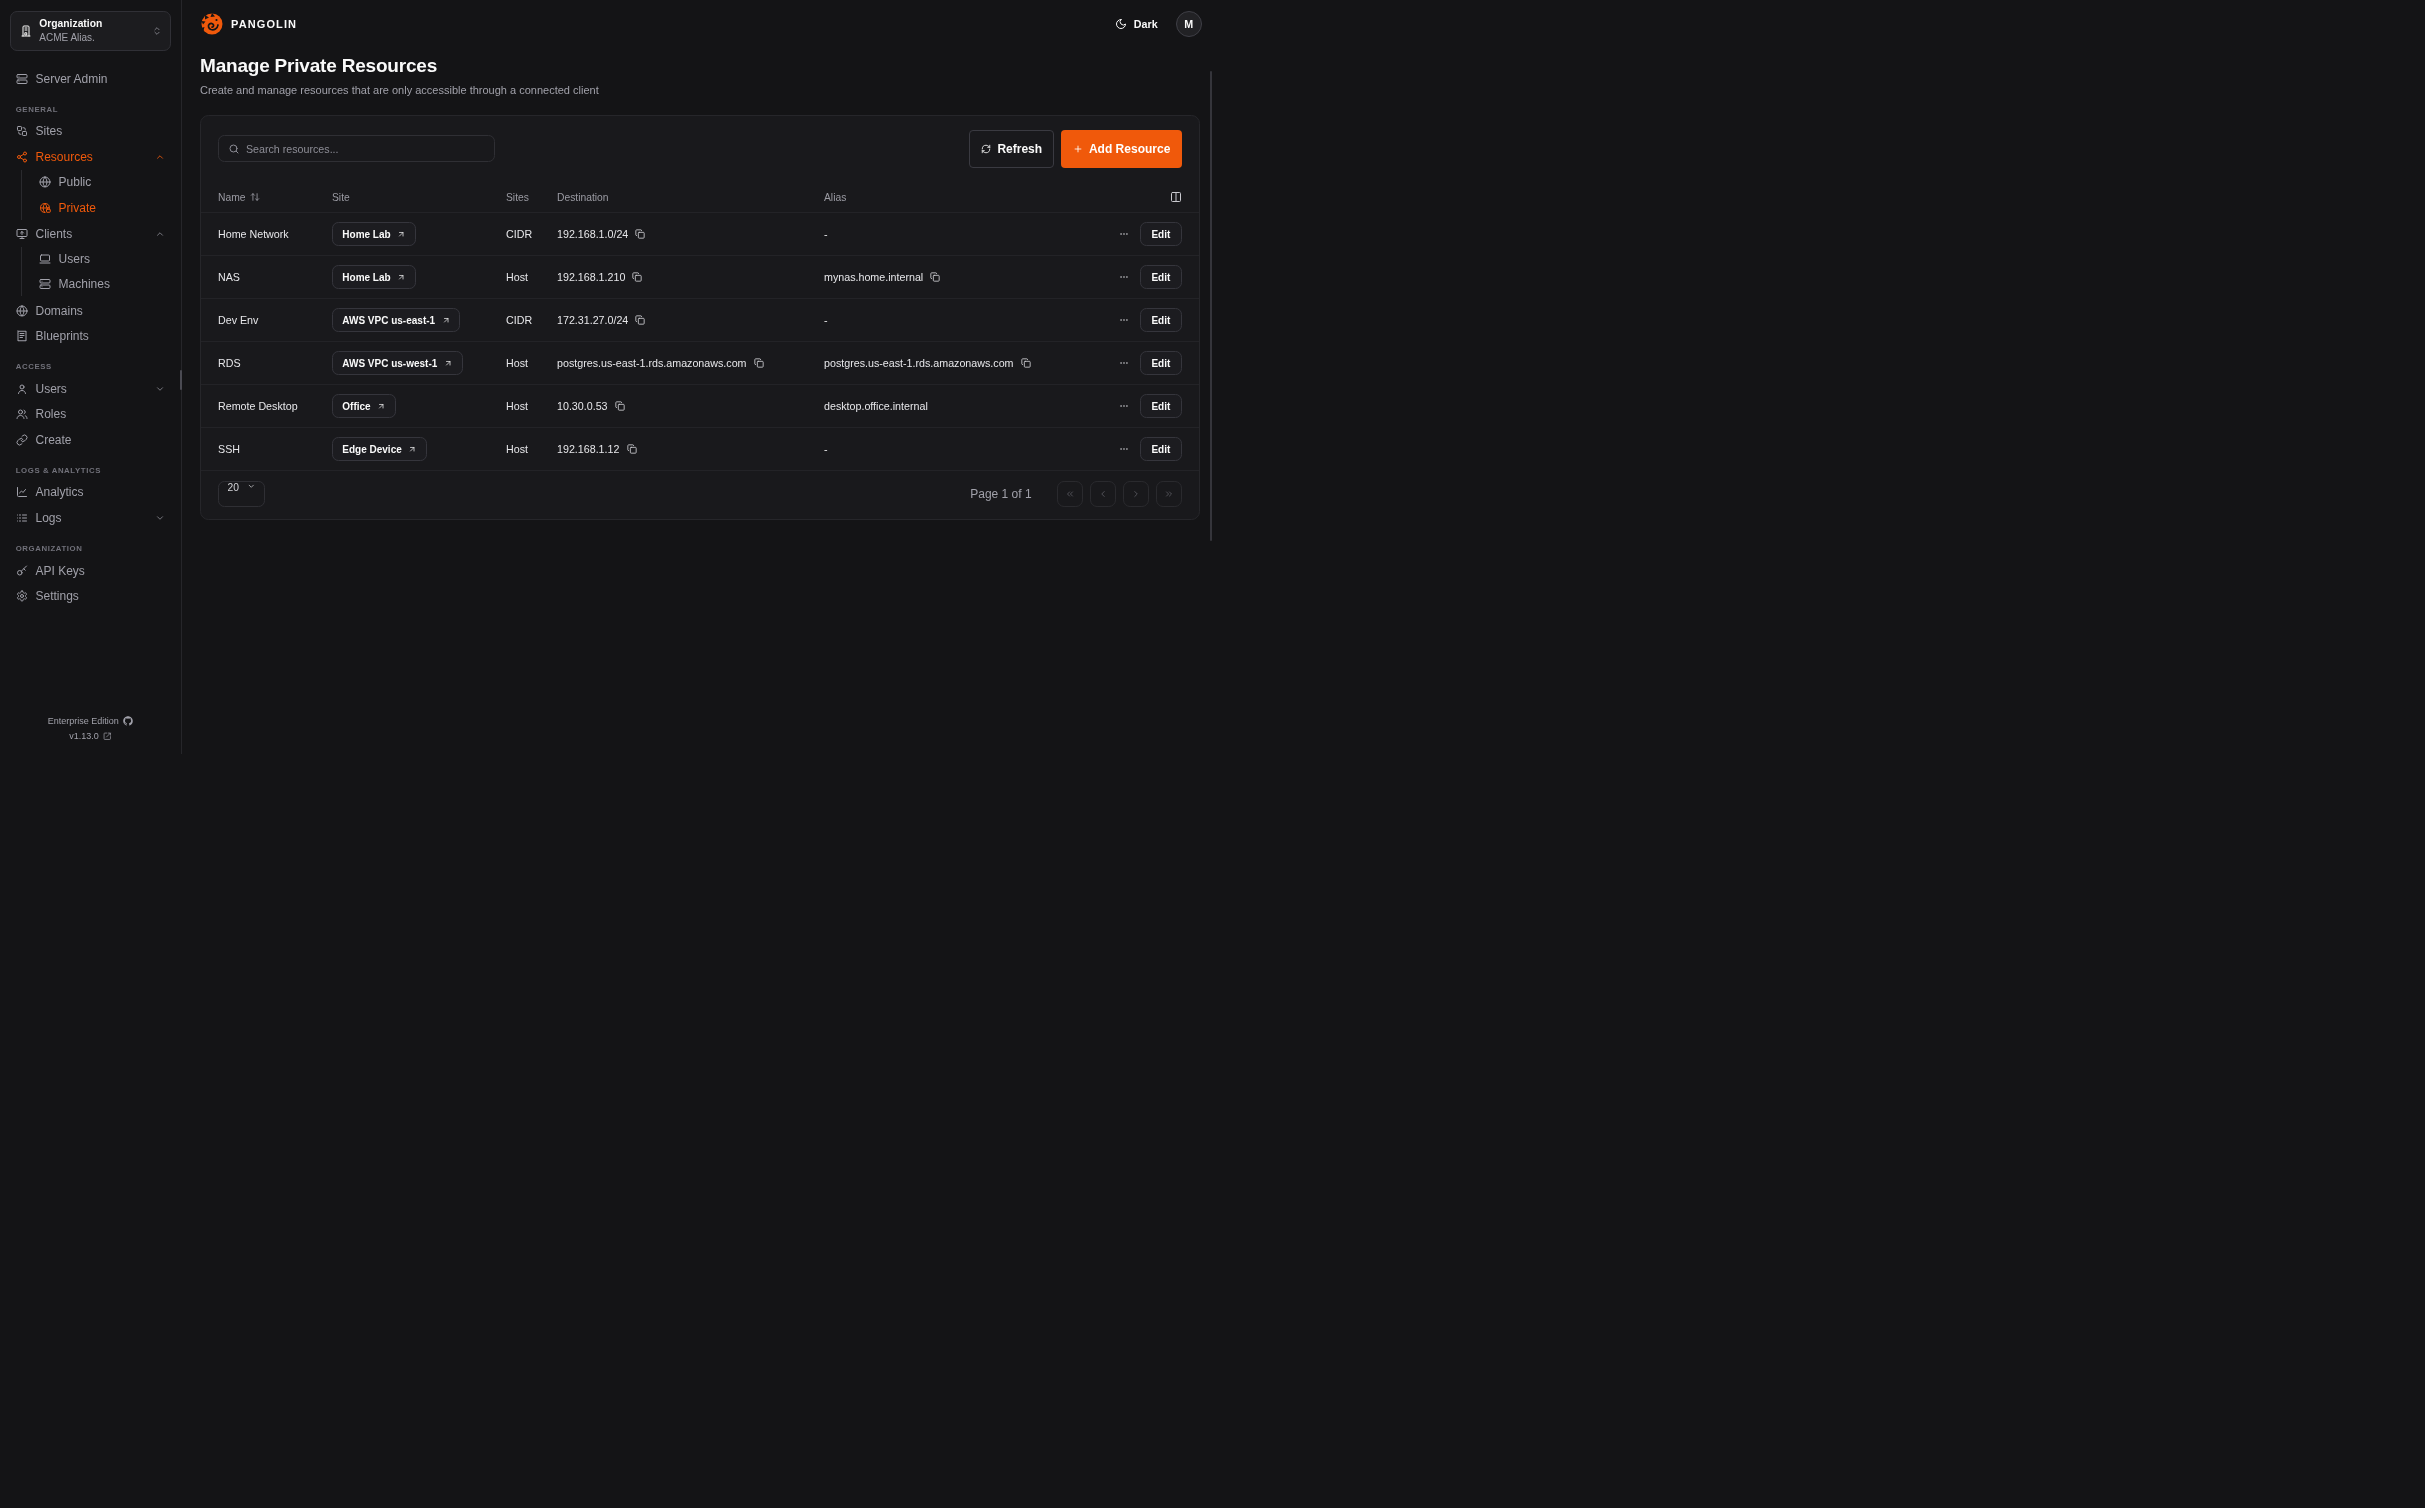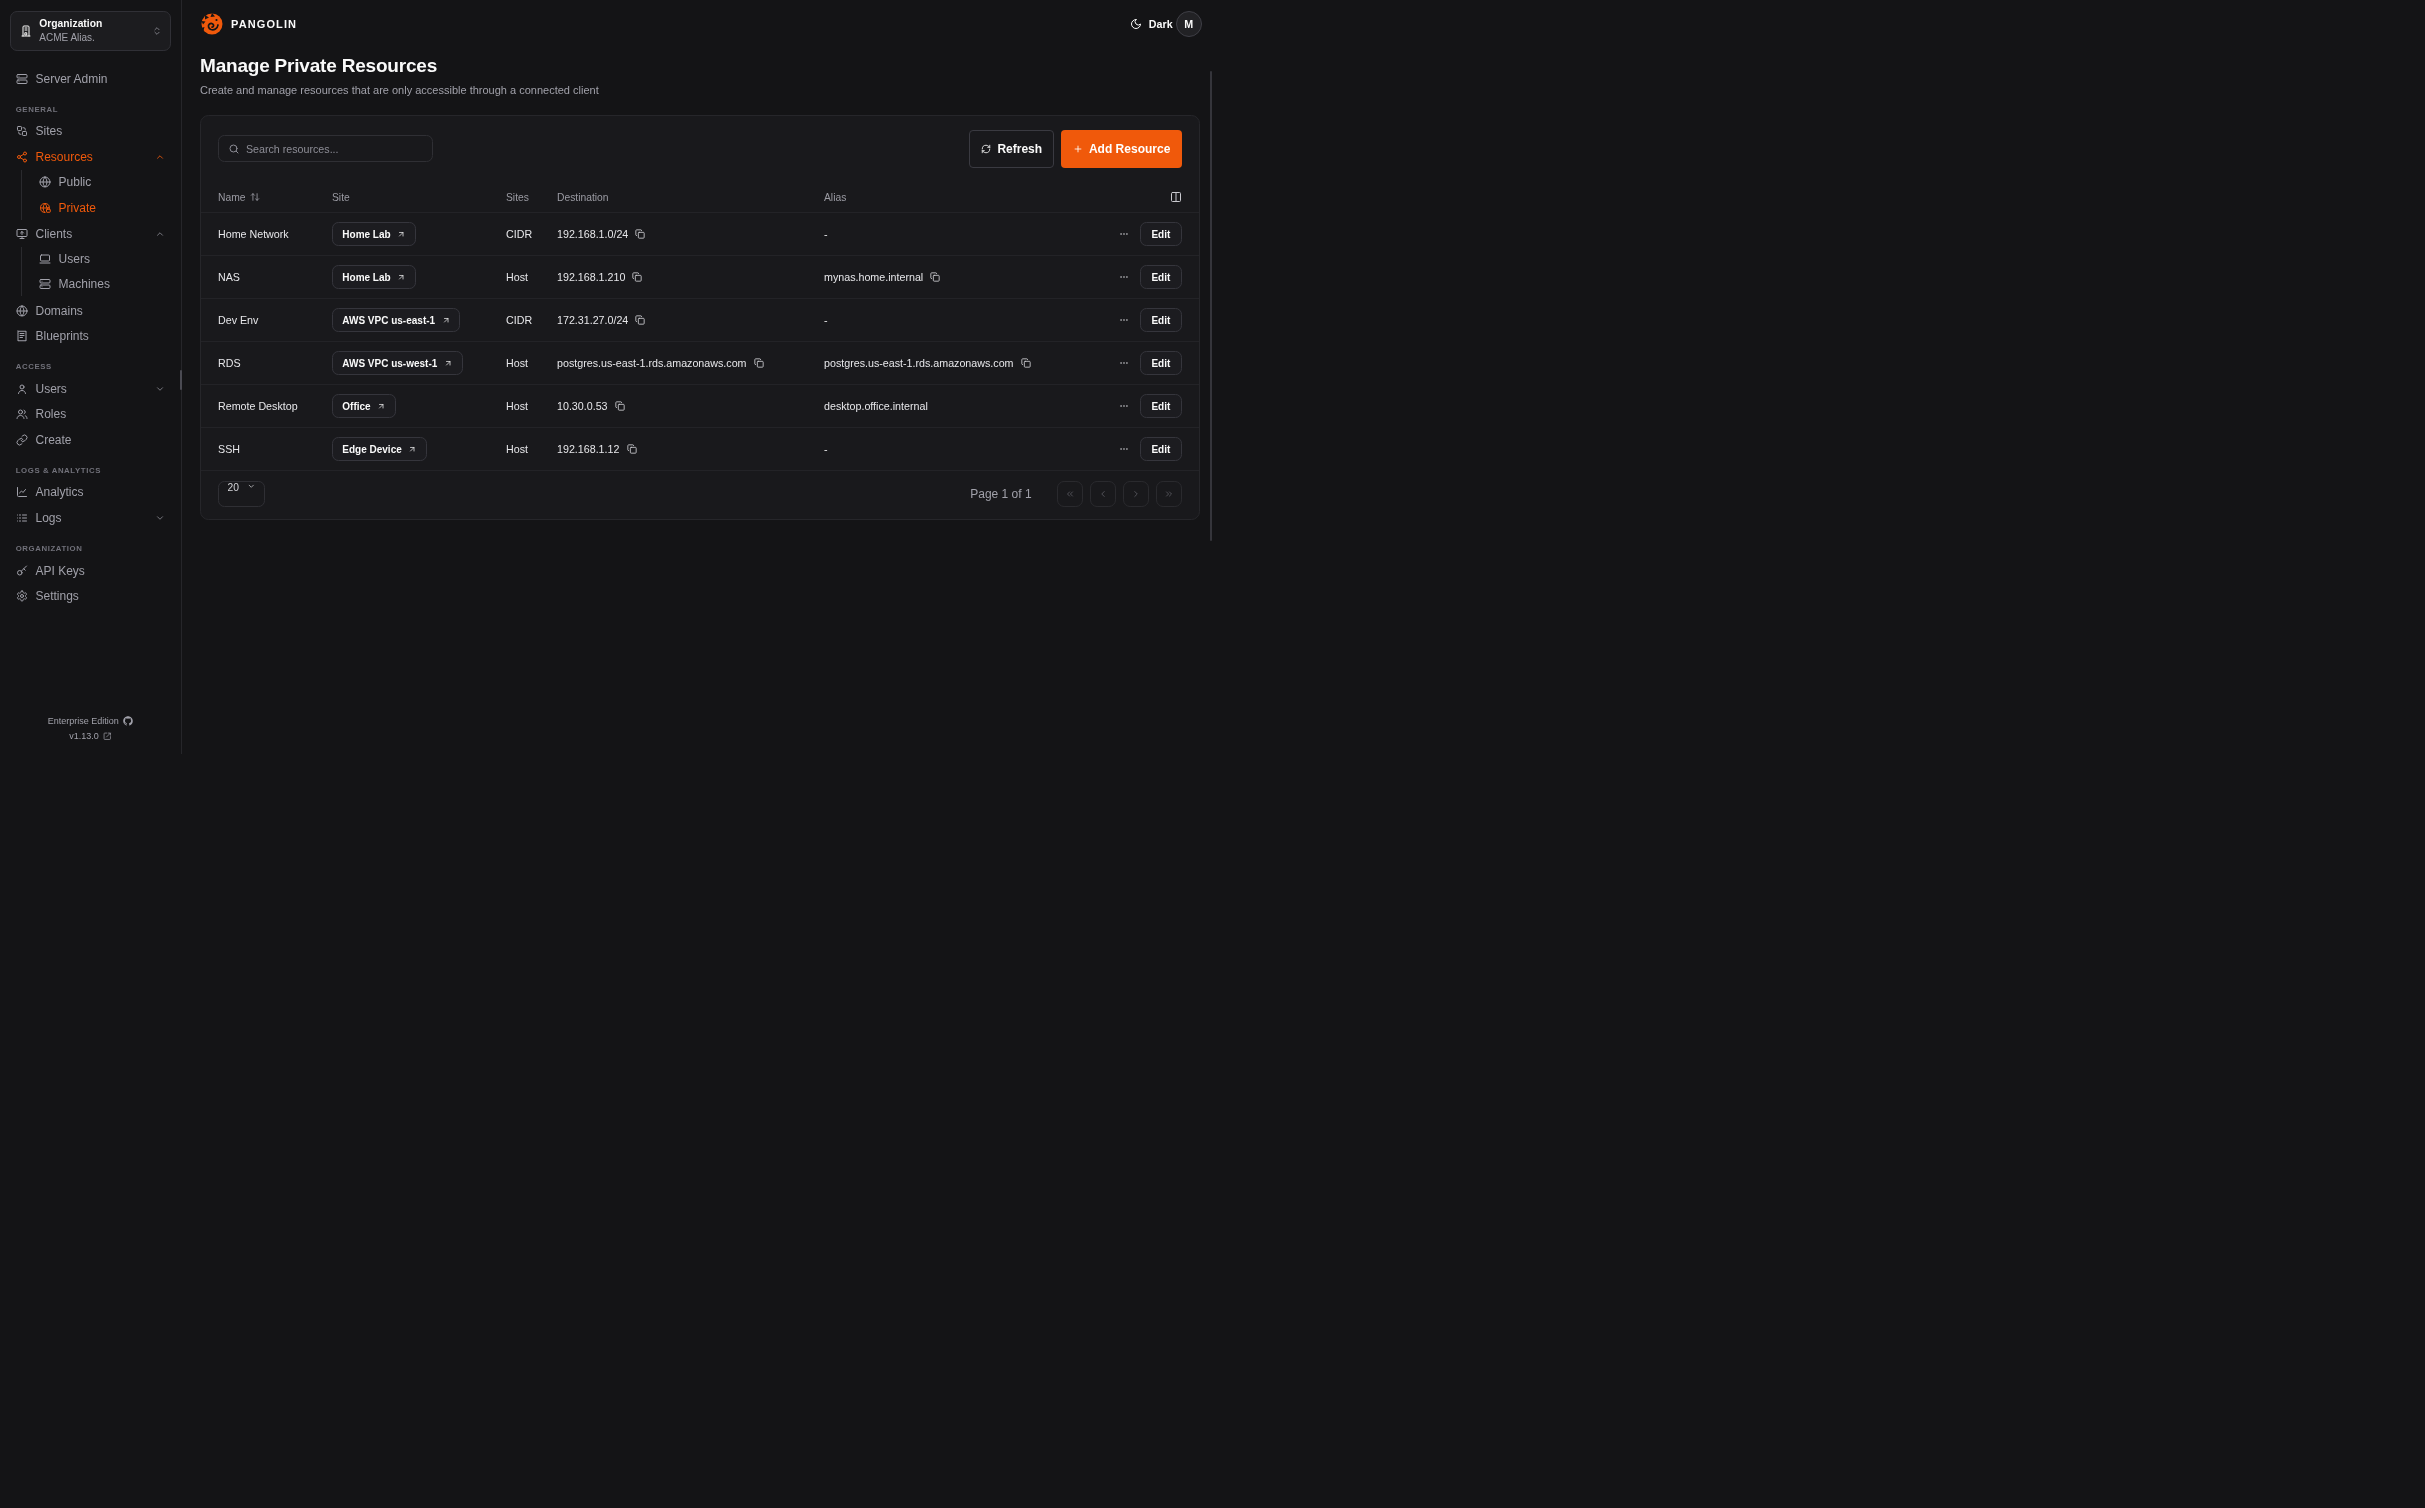"Dark" .top-right { gap: 3px -> 18px }
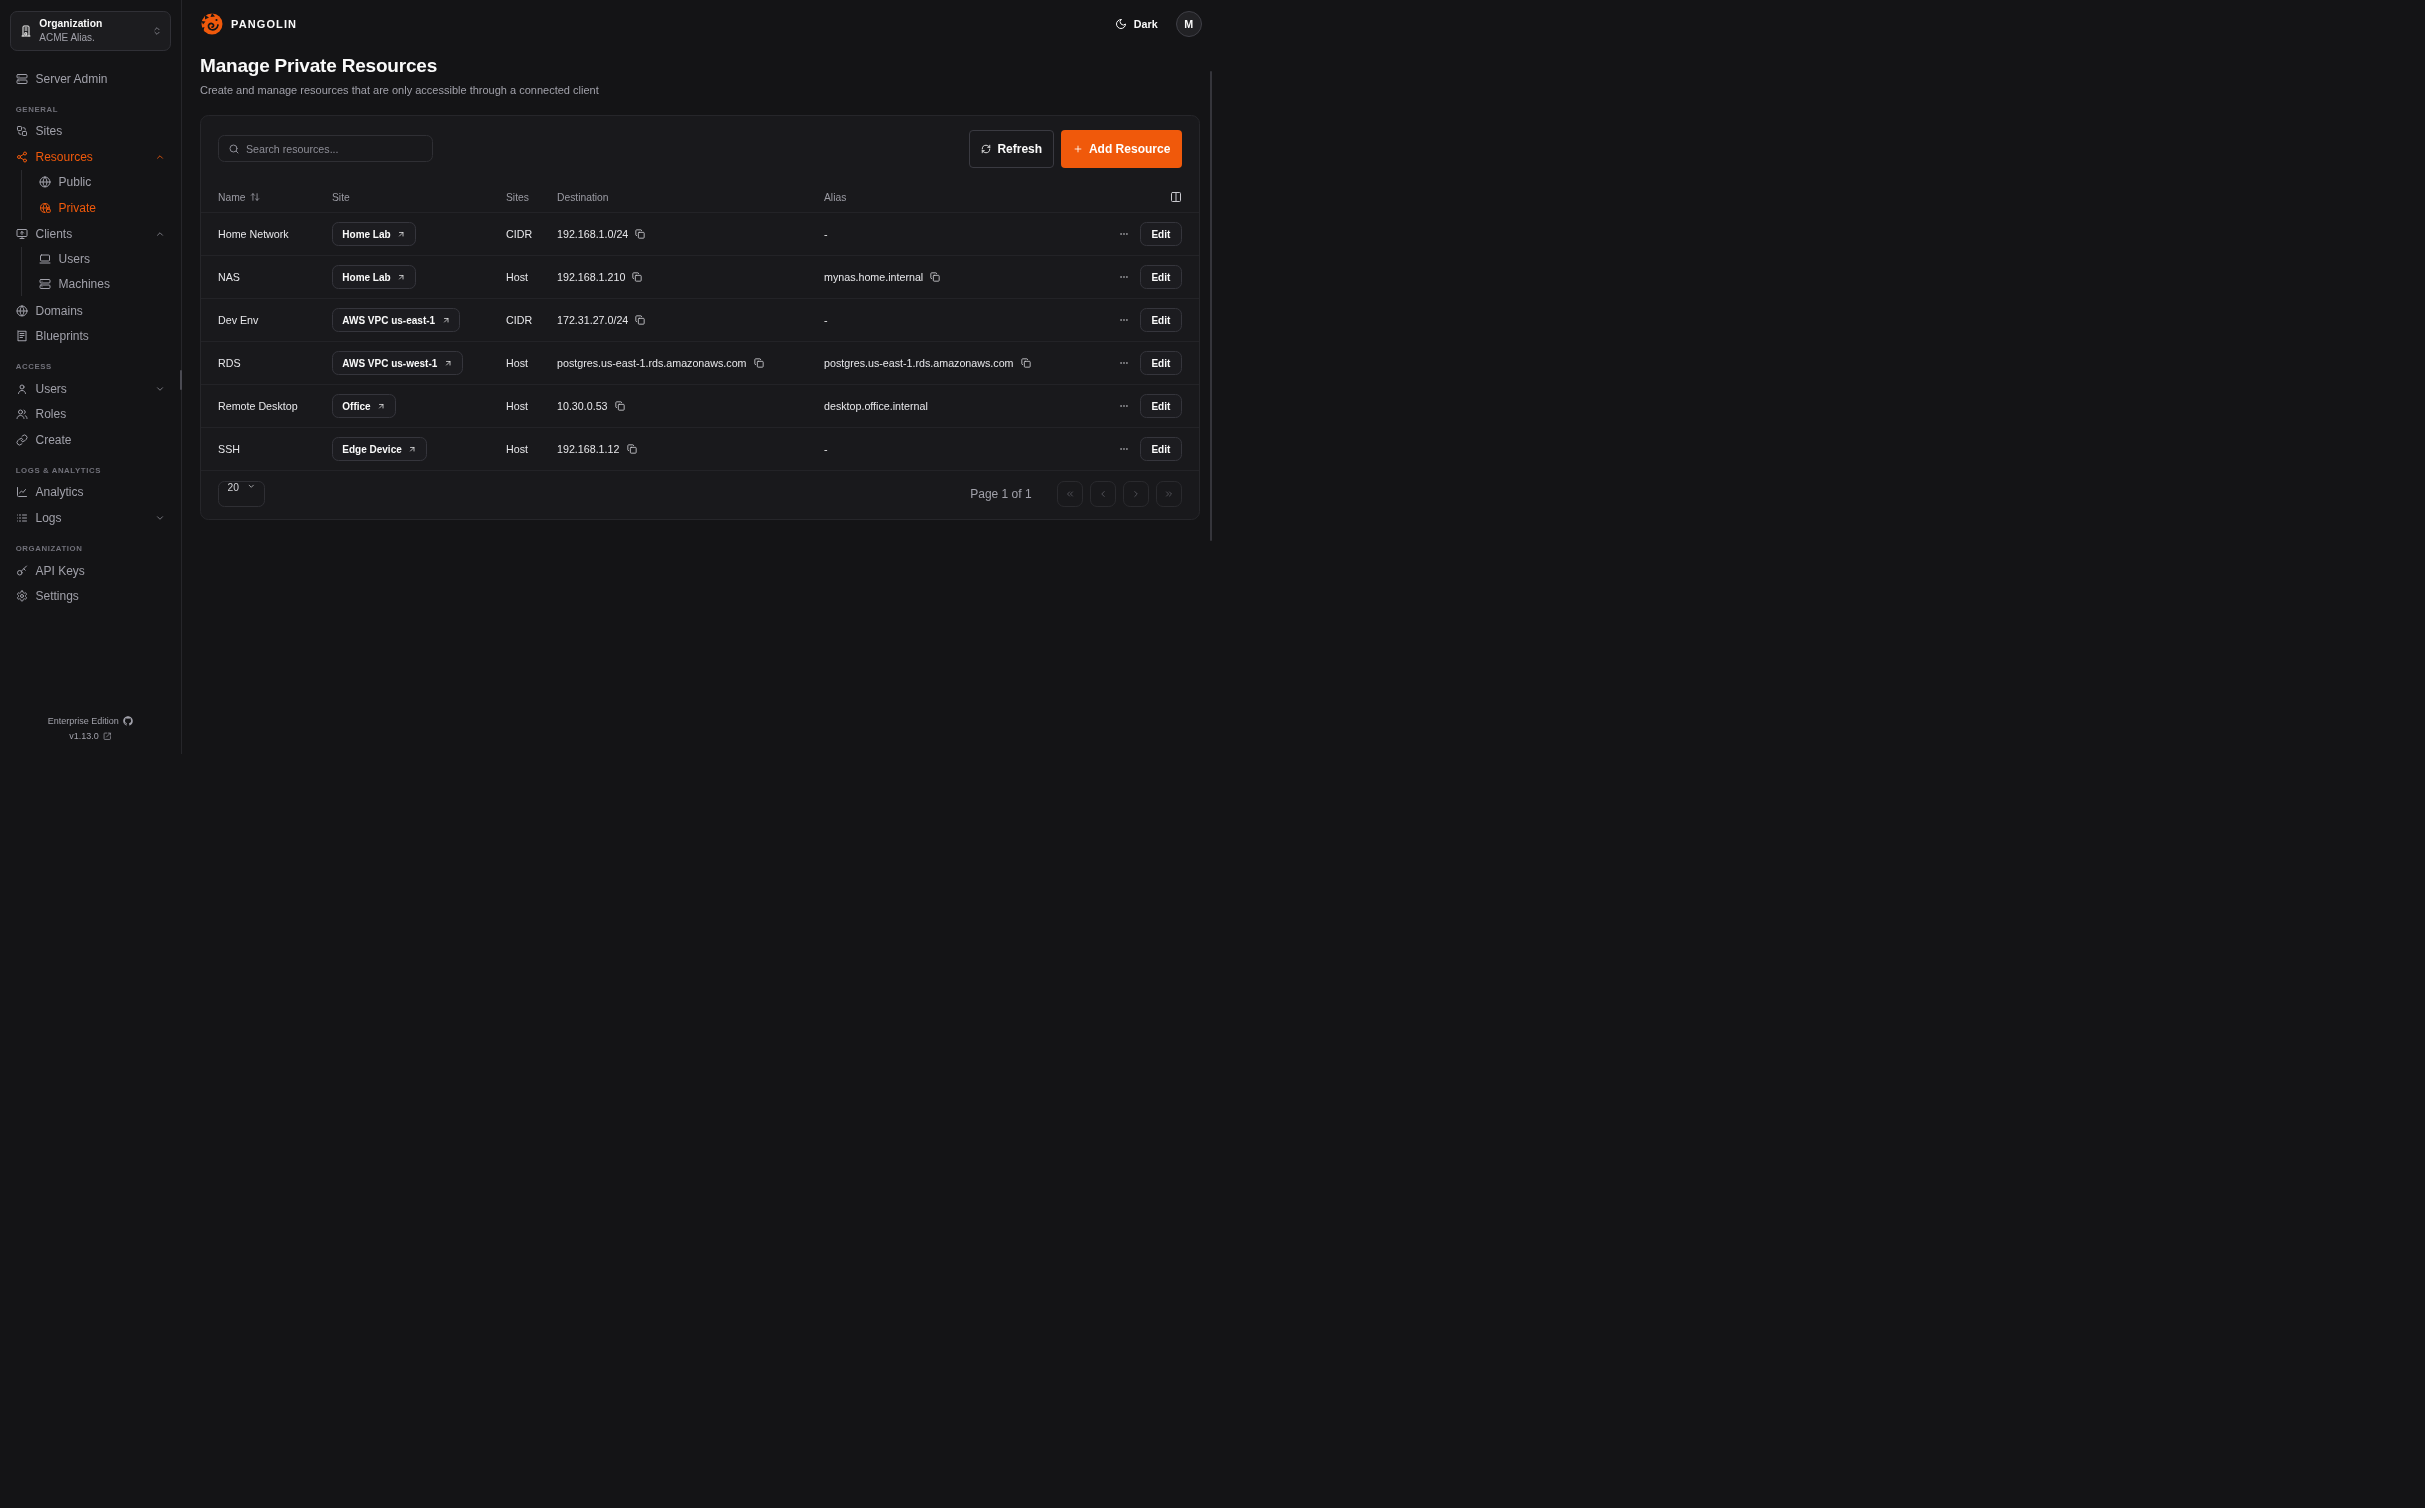"Search resources..." .search { width: 215px -> 277px }
